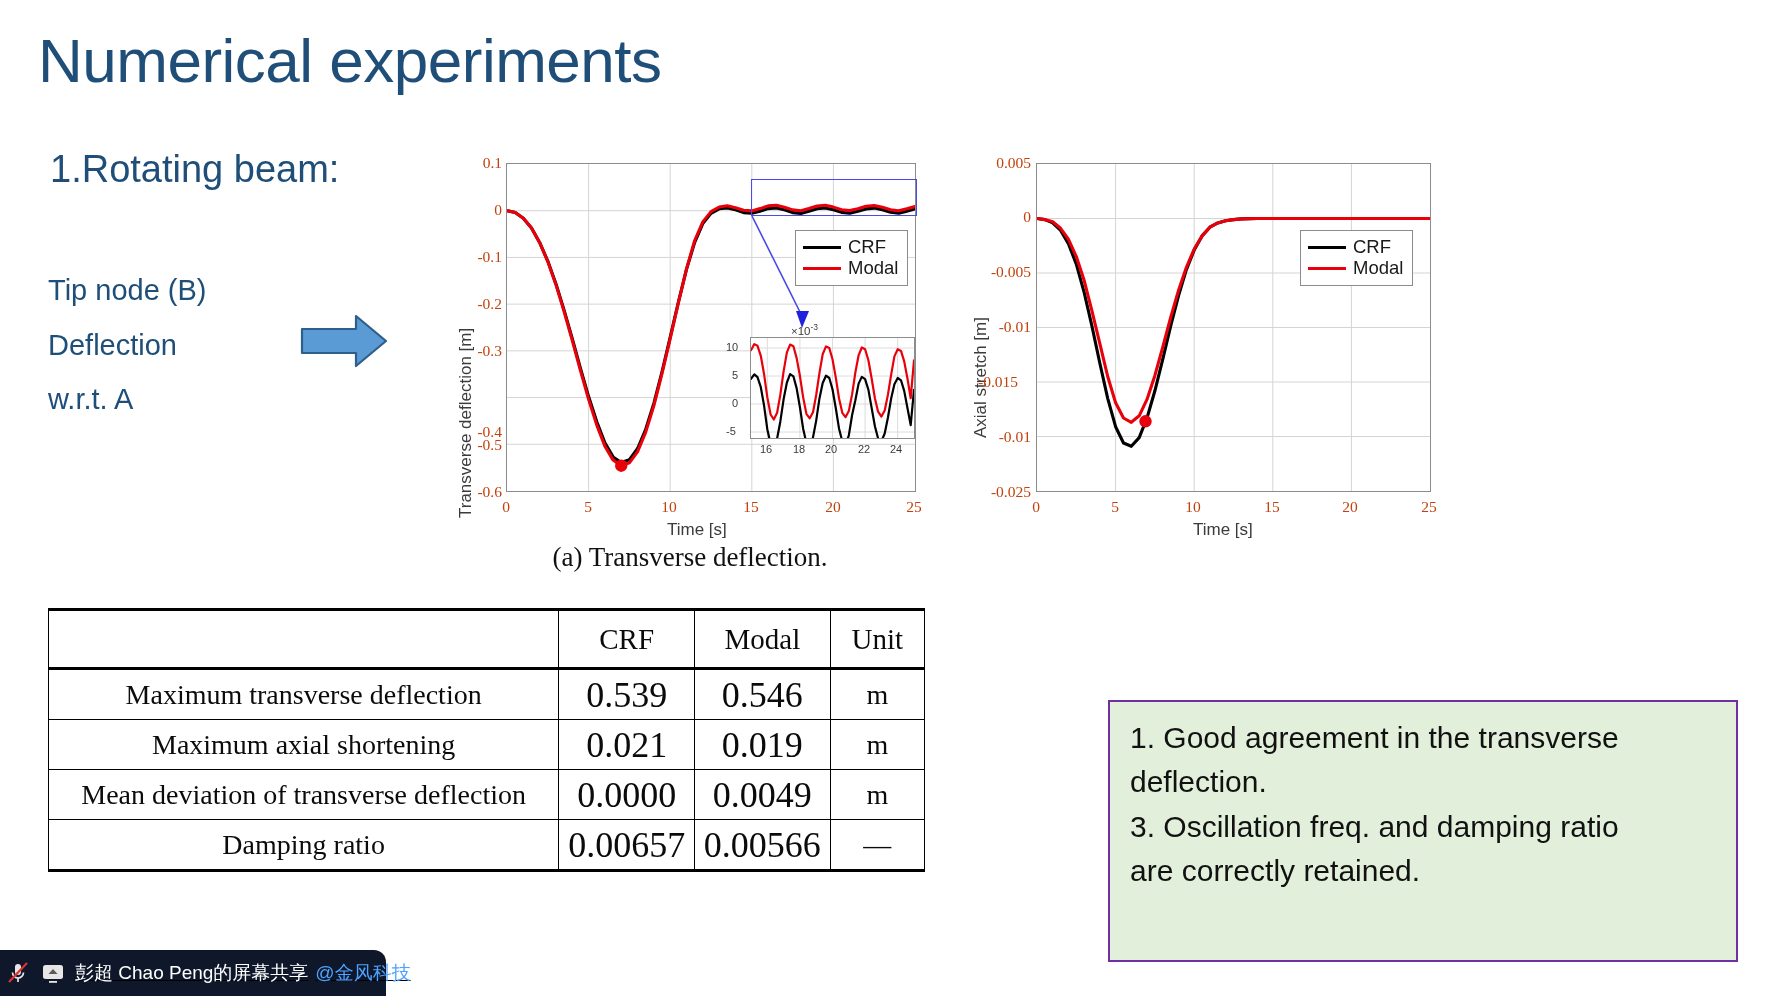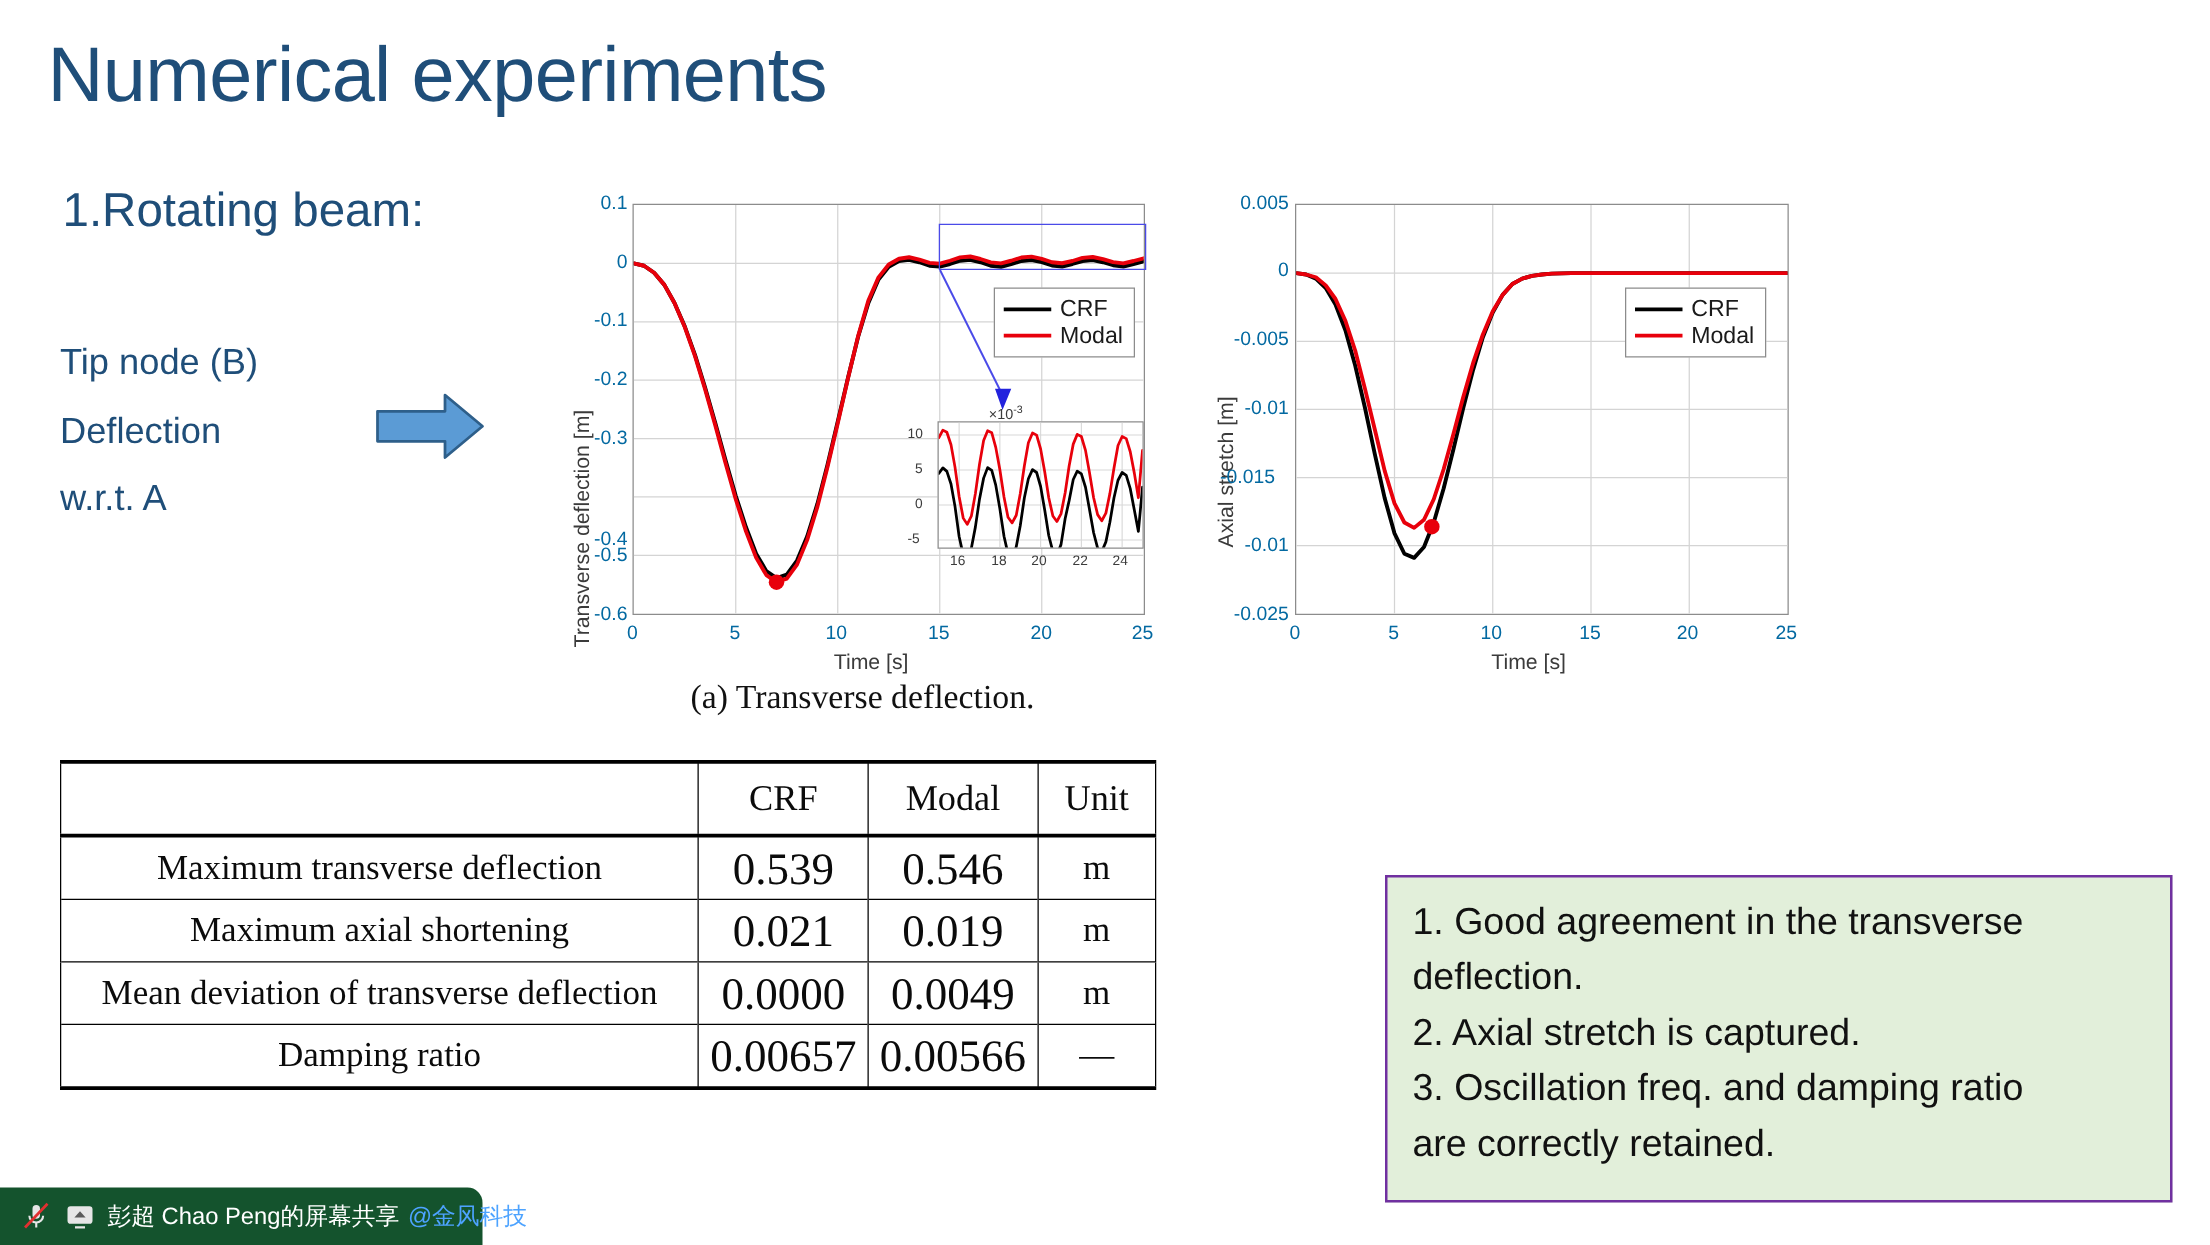"0.1" .ytick,.xtick { color: #0369a1 -> #c2410c; font-family: Liberation Sans, sans-serif -> Liberation Serif, serif }
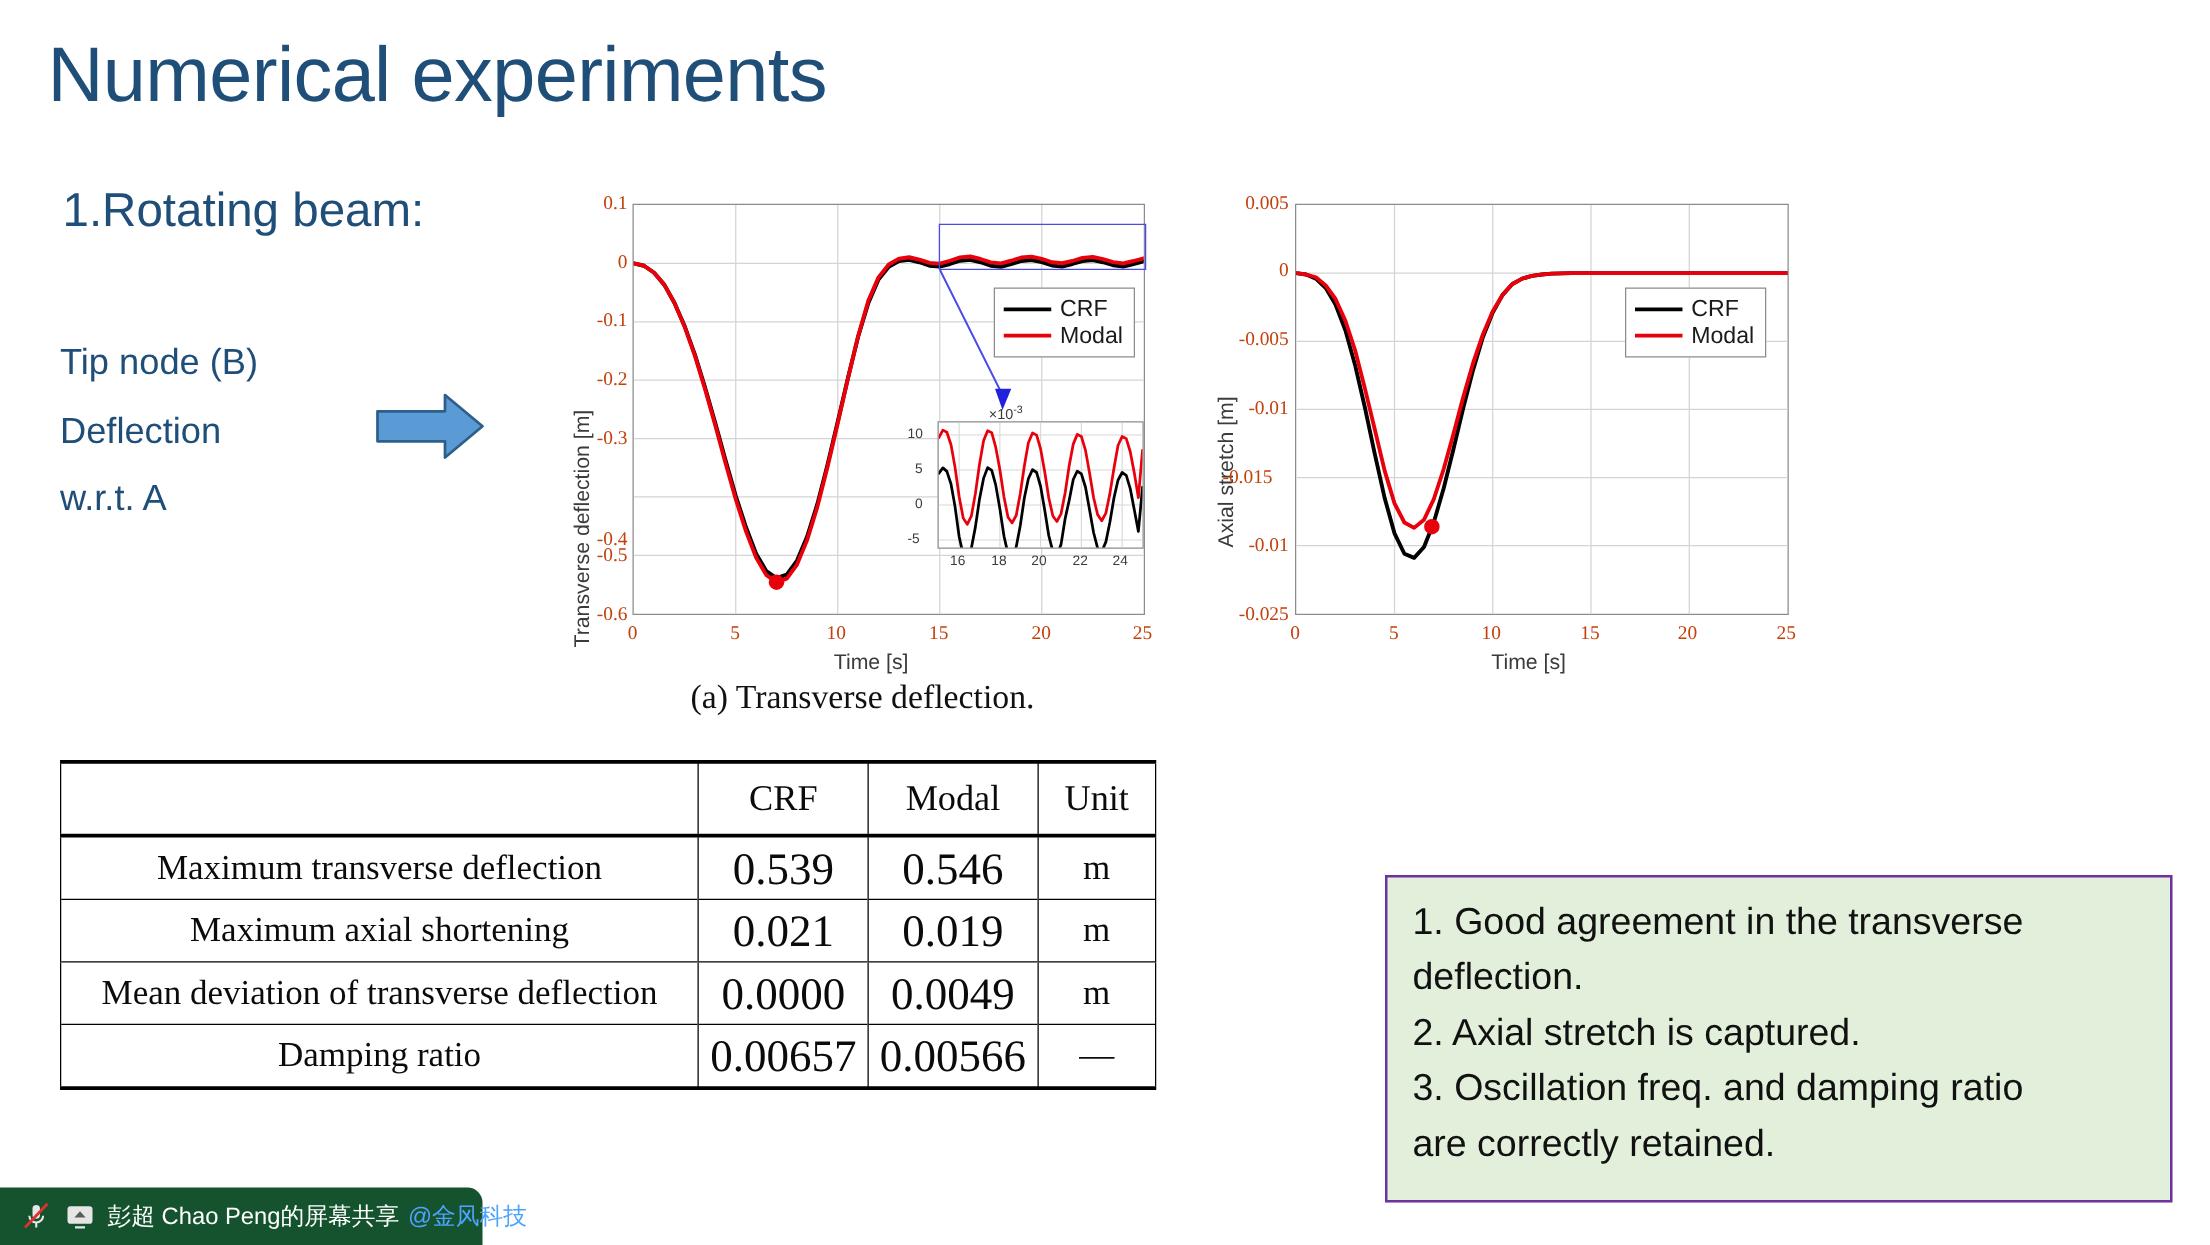"2. Axial stretch is captured." div.noteline { html: <div>2. Axial stretch is captured.</div> -> none }
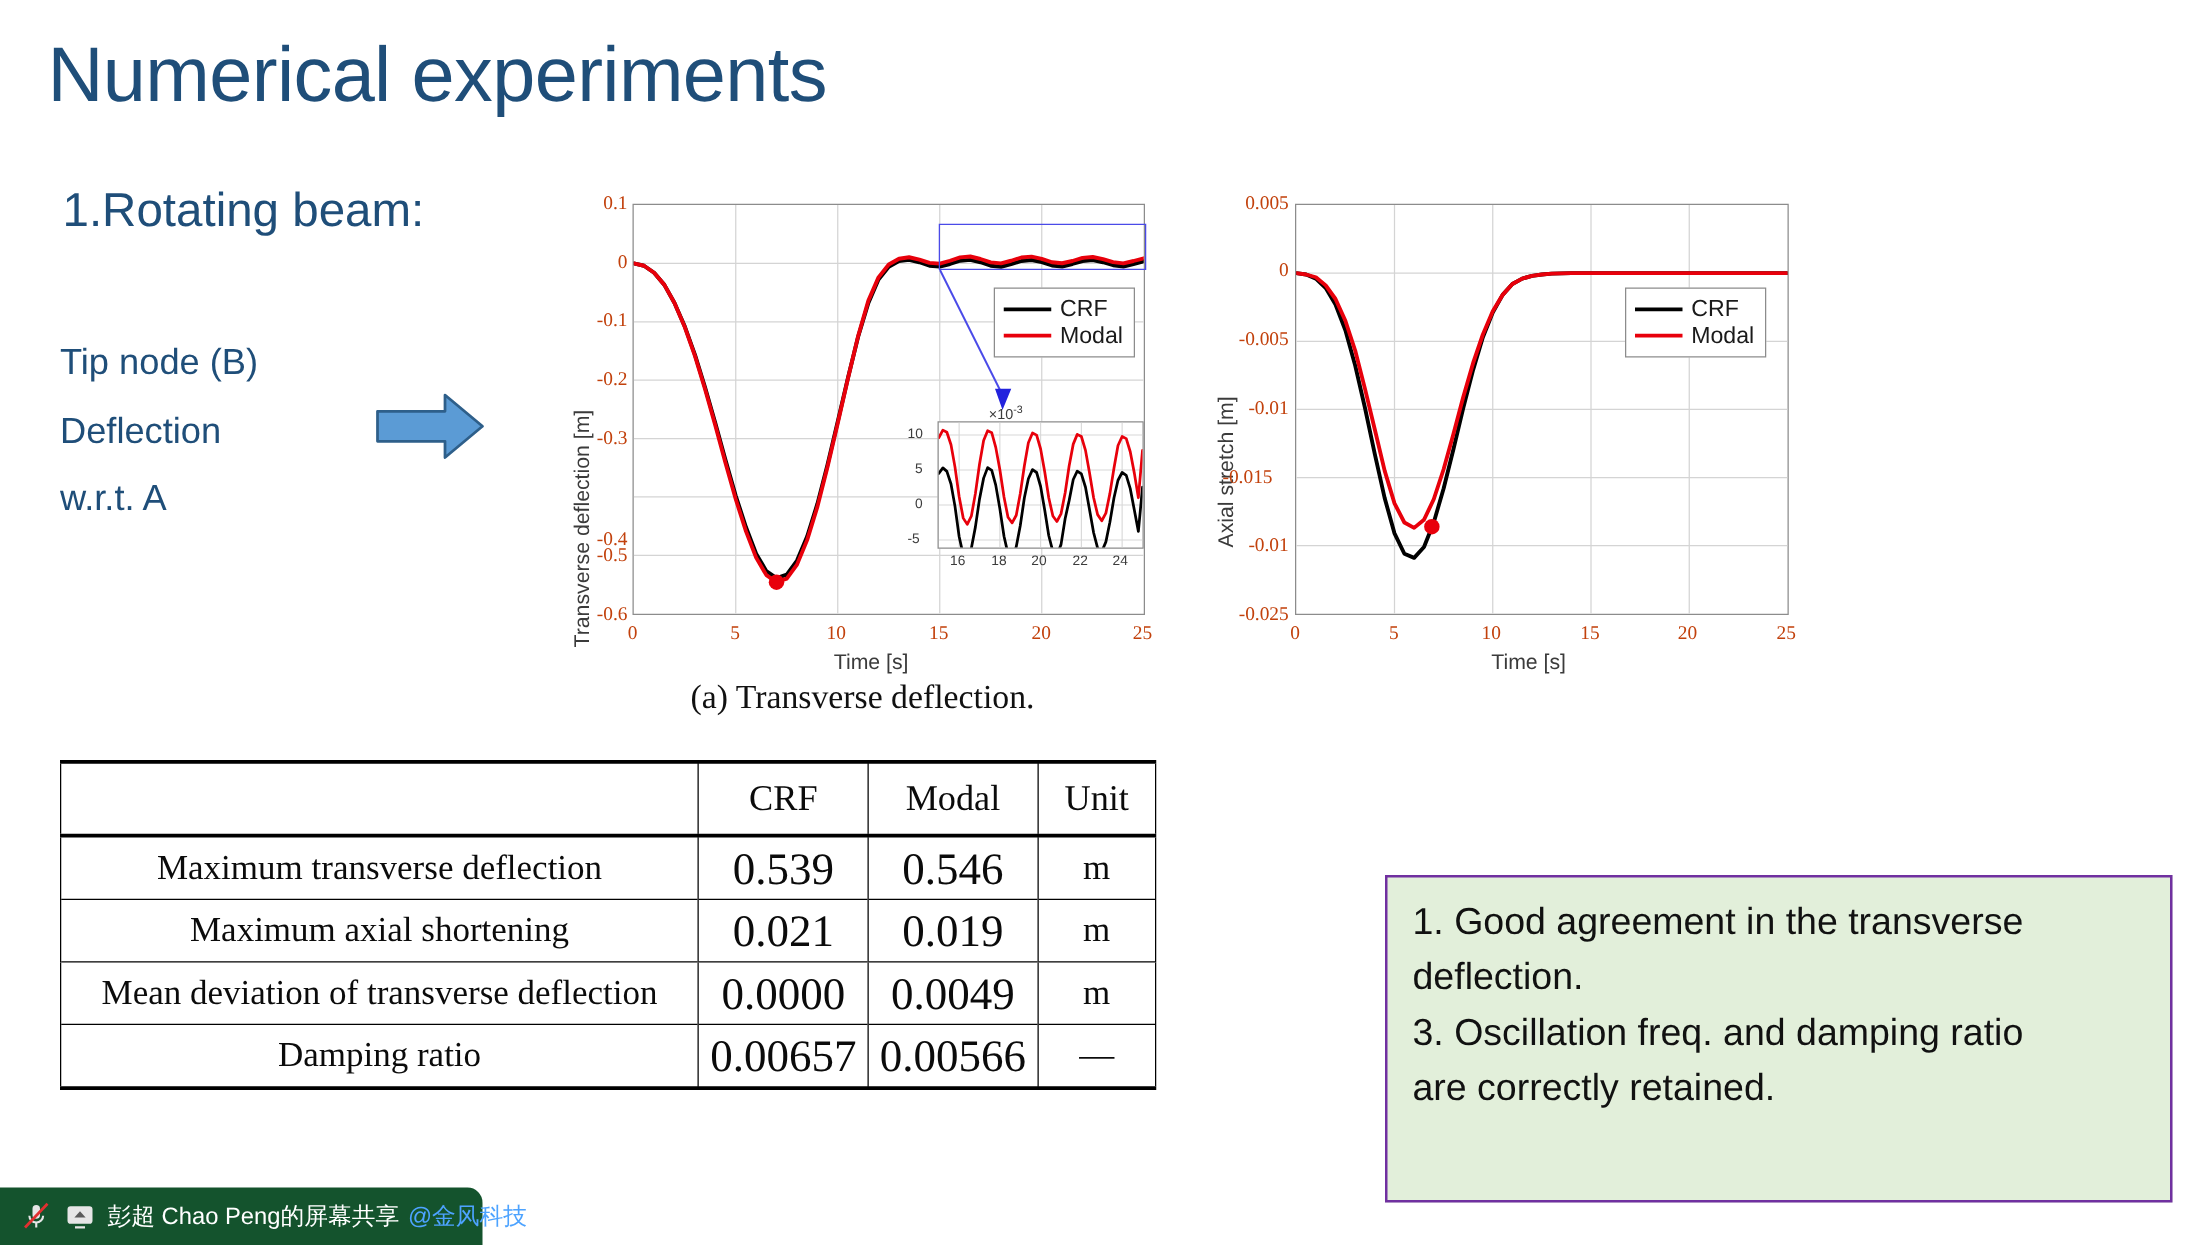"彭超 Chao Peng的屏幕共享" #share-bar { background: #14532d -> #0f172a; padding-left: 16px -> 5px; text-decoration: none -> underline }
